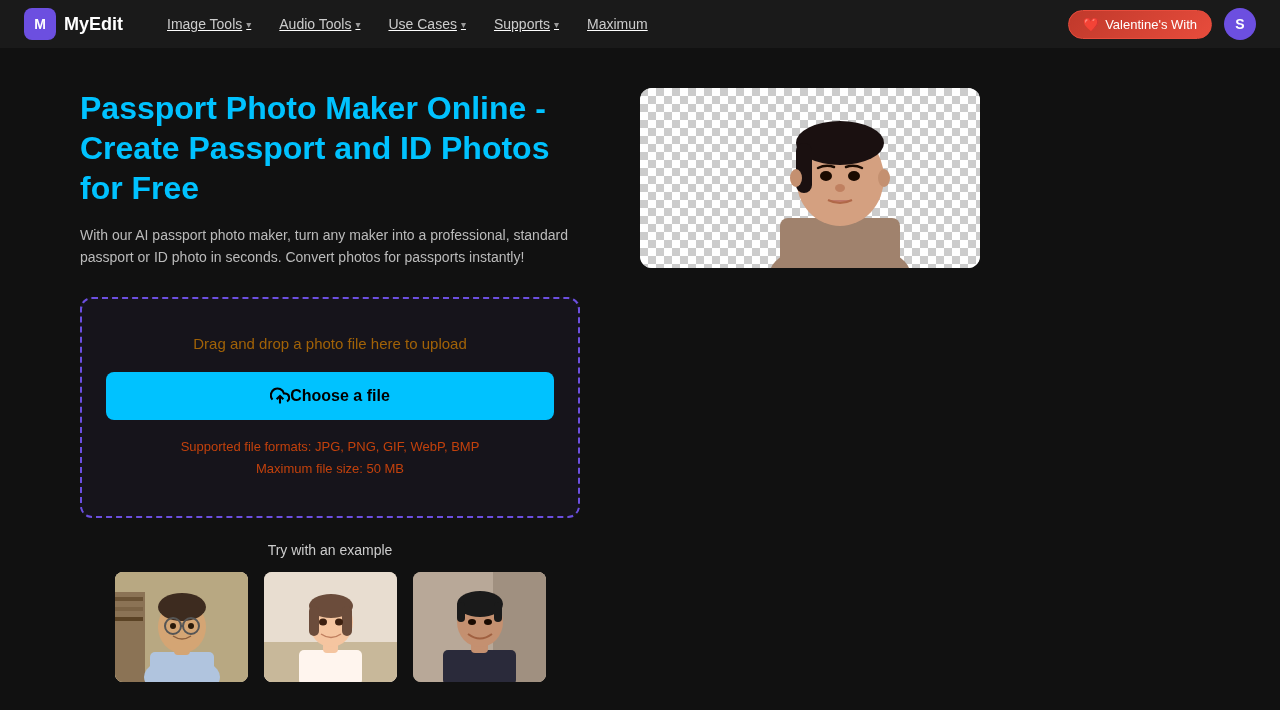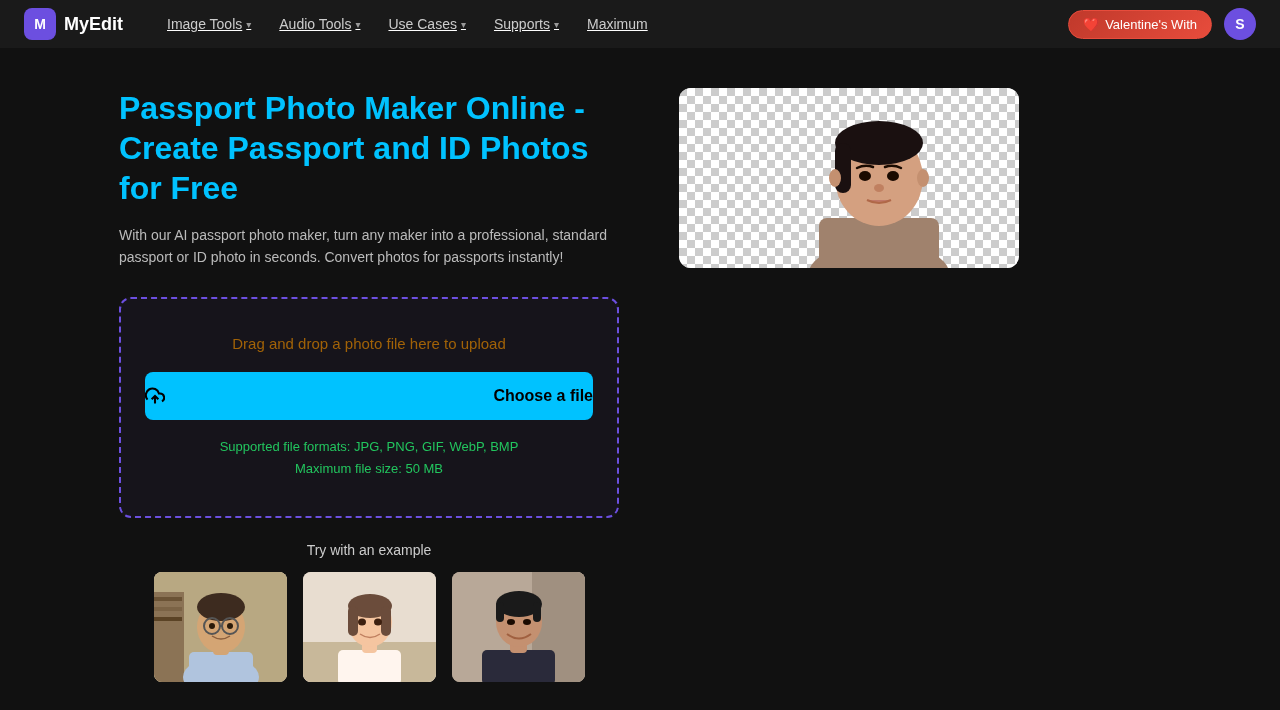"Passport Photo Maker Online -" .left-col { margin-left: 39px -> none }
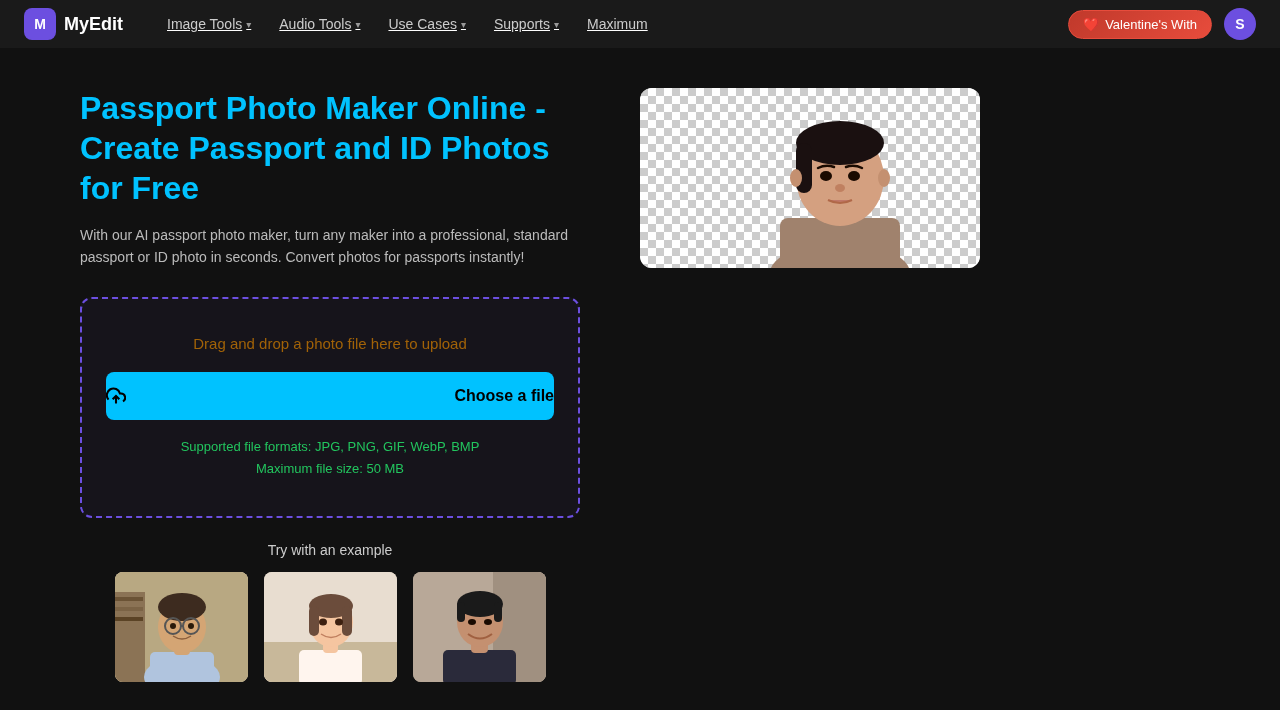"Choose a file" .choose-btn { justify-content: space-between -> center }
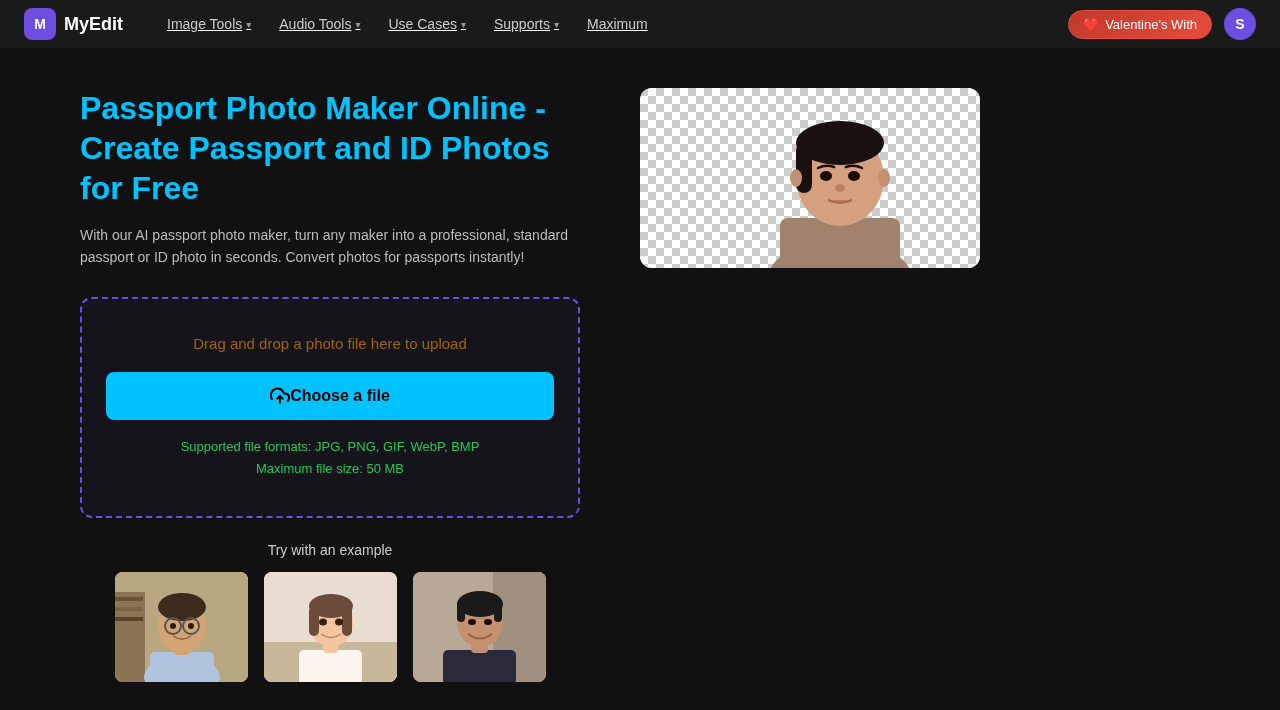"Supported file formats: JPG, PNG," .file-info { color: #22c55e -> #c2410c }
